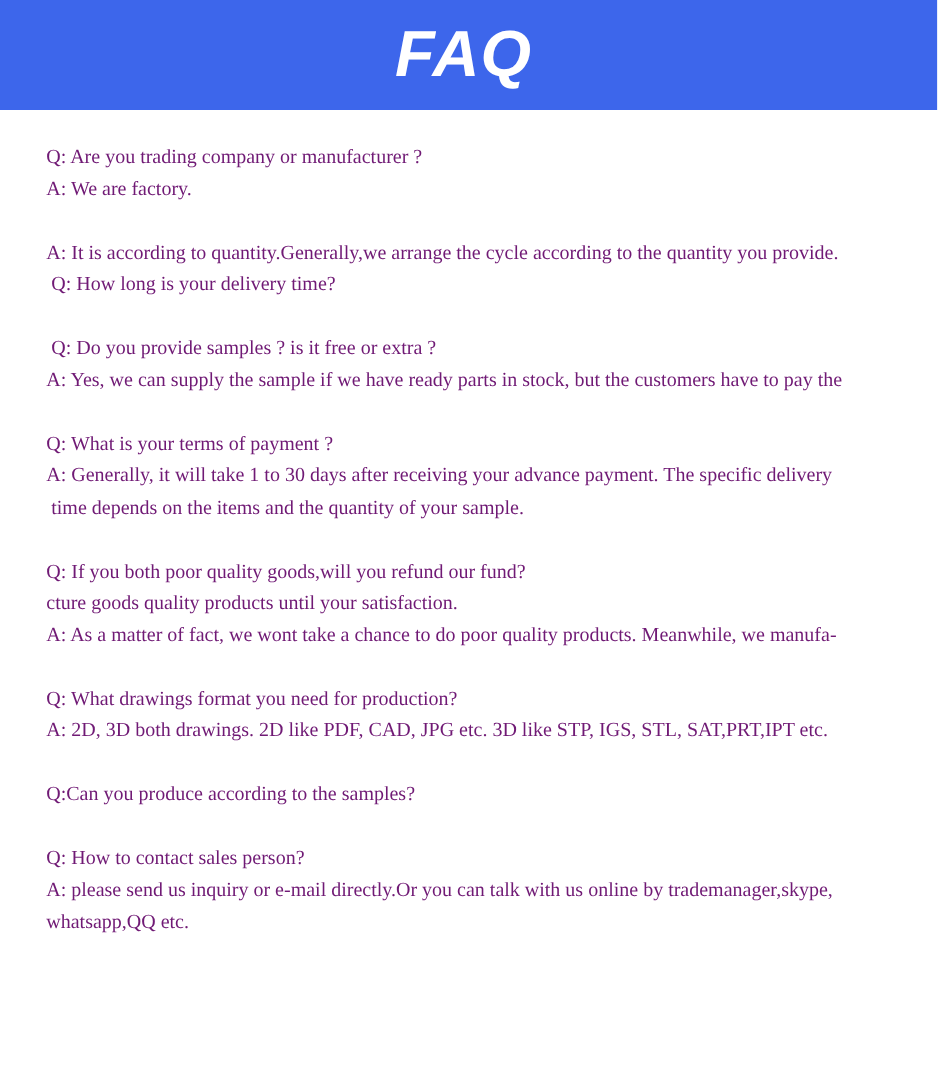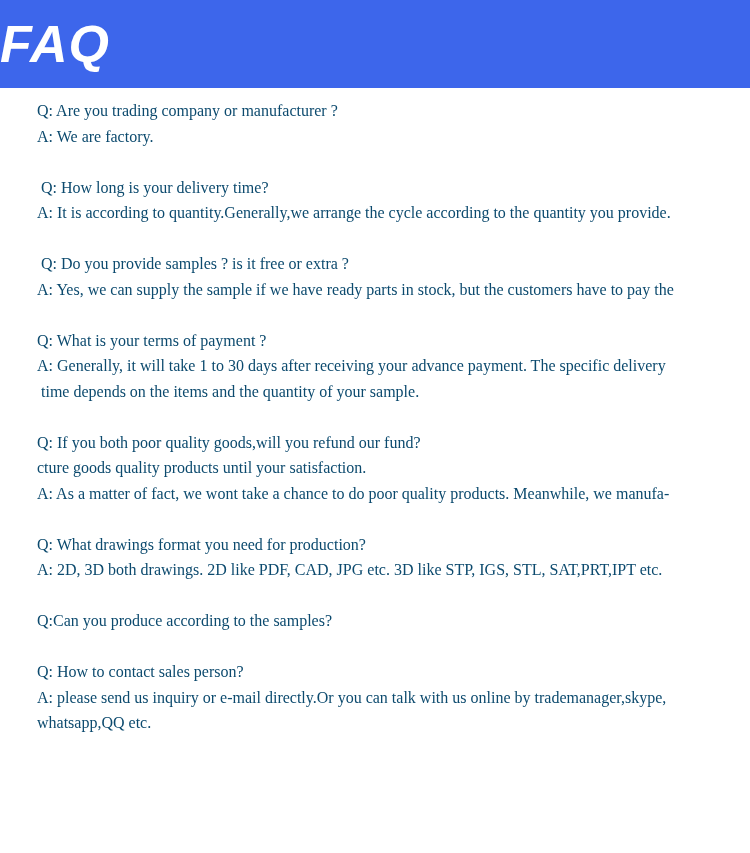"FAQ" .banner { justify-content: flex-start -> center }
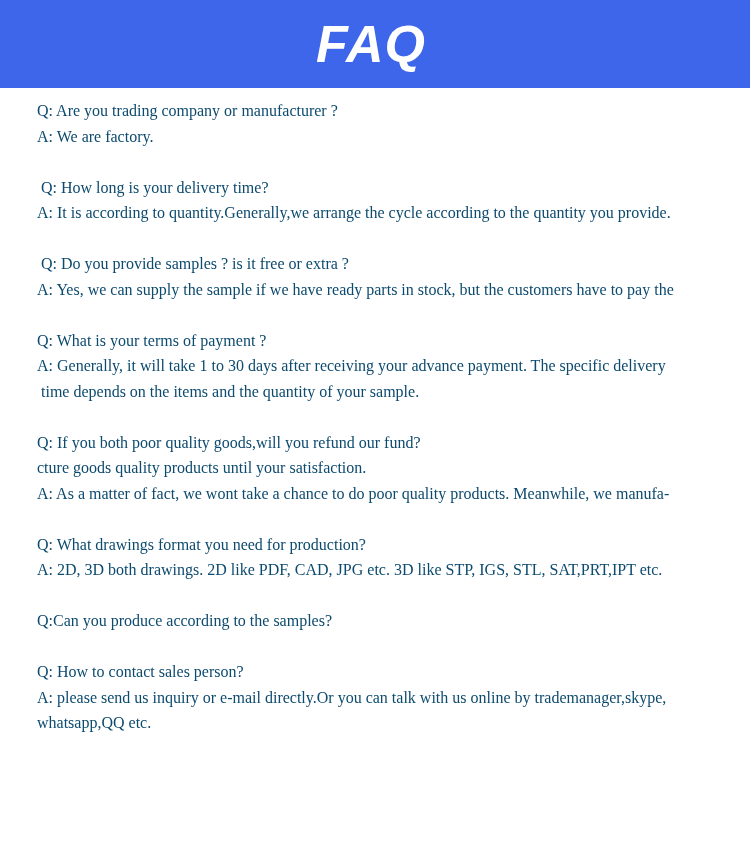"Q: Are you trading company" .content { color: #0c4a6e -> #701a75; padding: 10px 28px 0 37px -> 25px 28px 0 37px }
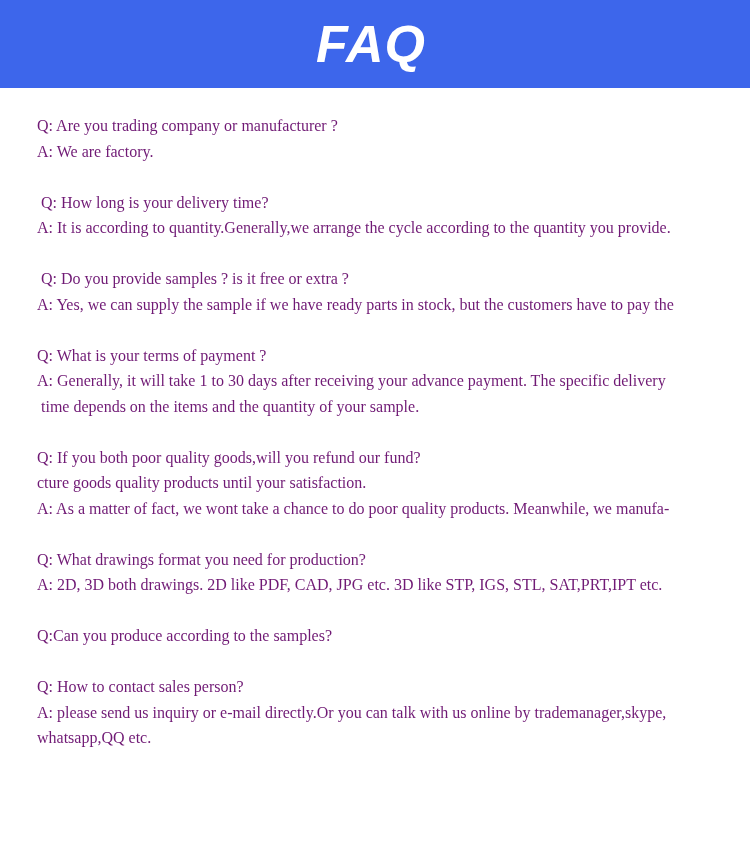"Q: How long is your" p.line { order: before "A: It is according to" -> after "A: It is according to" }
